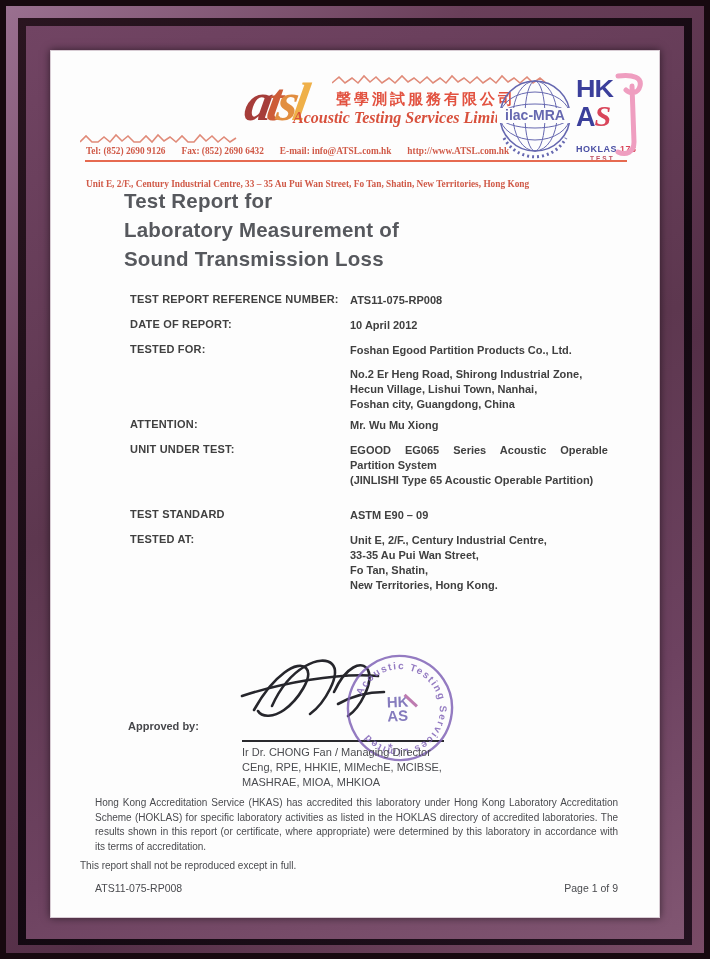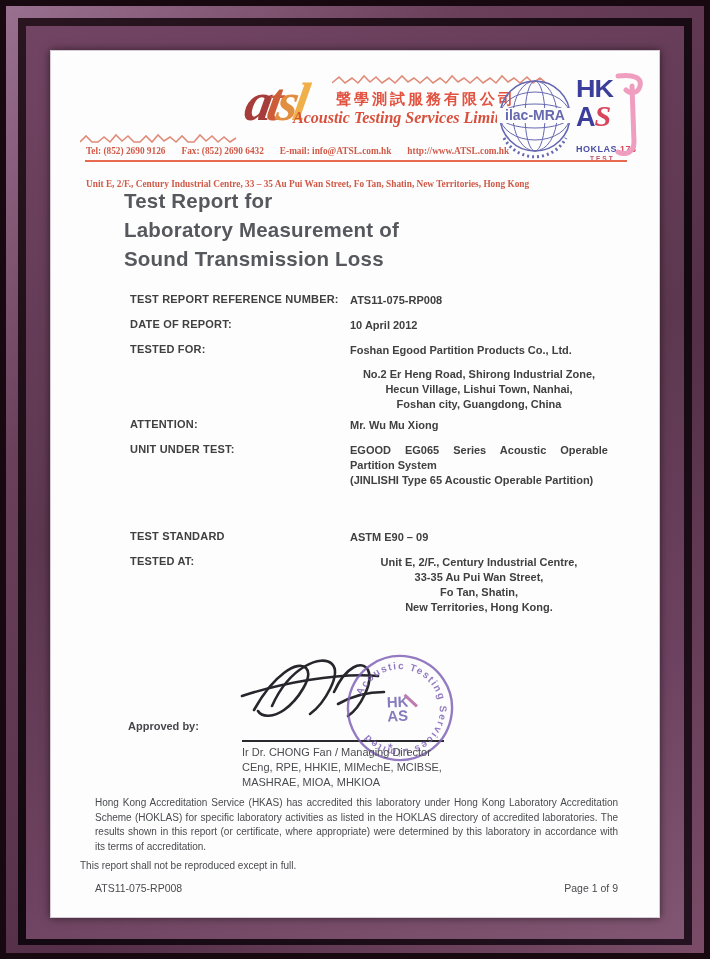"No.2 Er Heng Road, Shirong" .preline { text-align: center -> left }
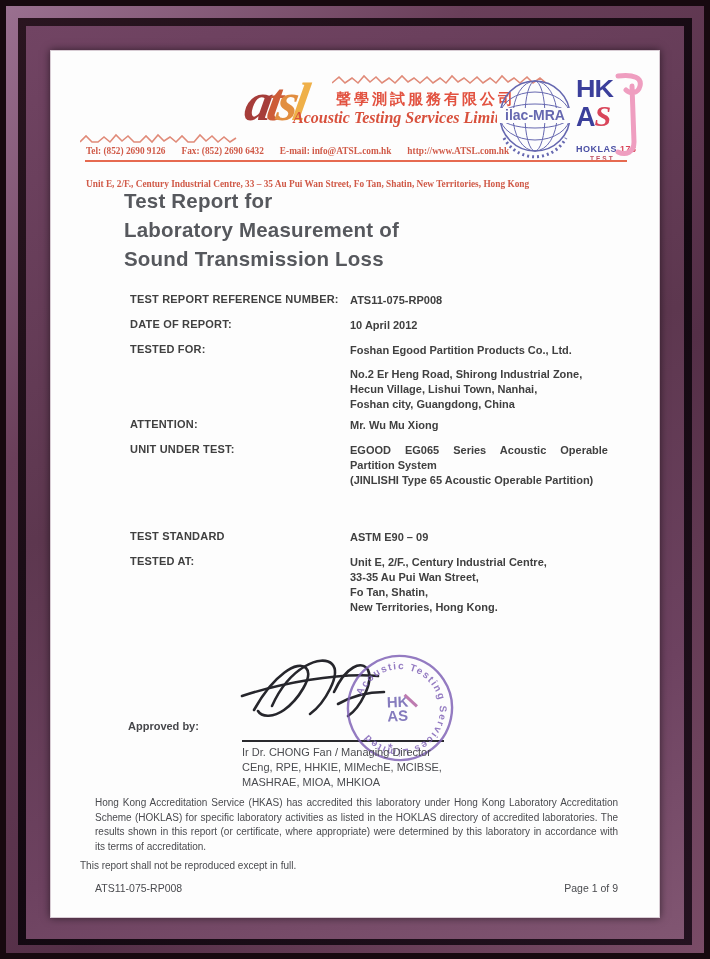"UNIT UNDER TEST:" div.frow { margin-bottom: 42px -> 20px }
